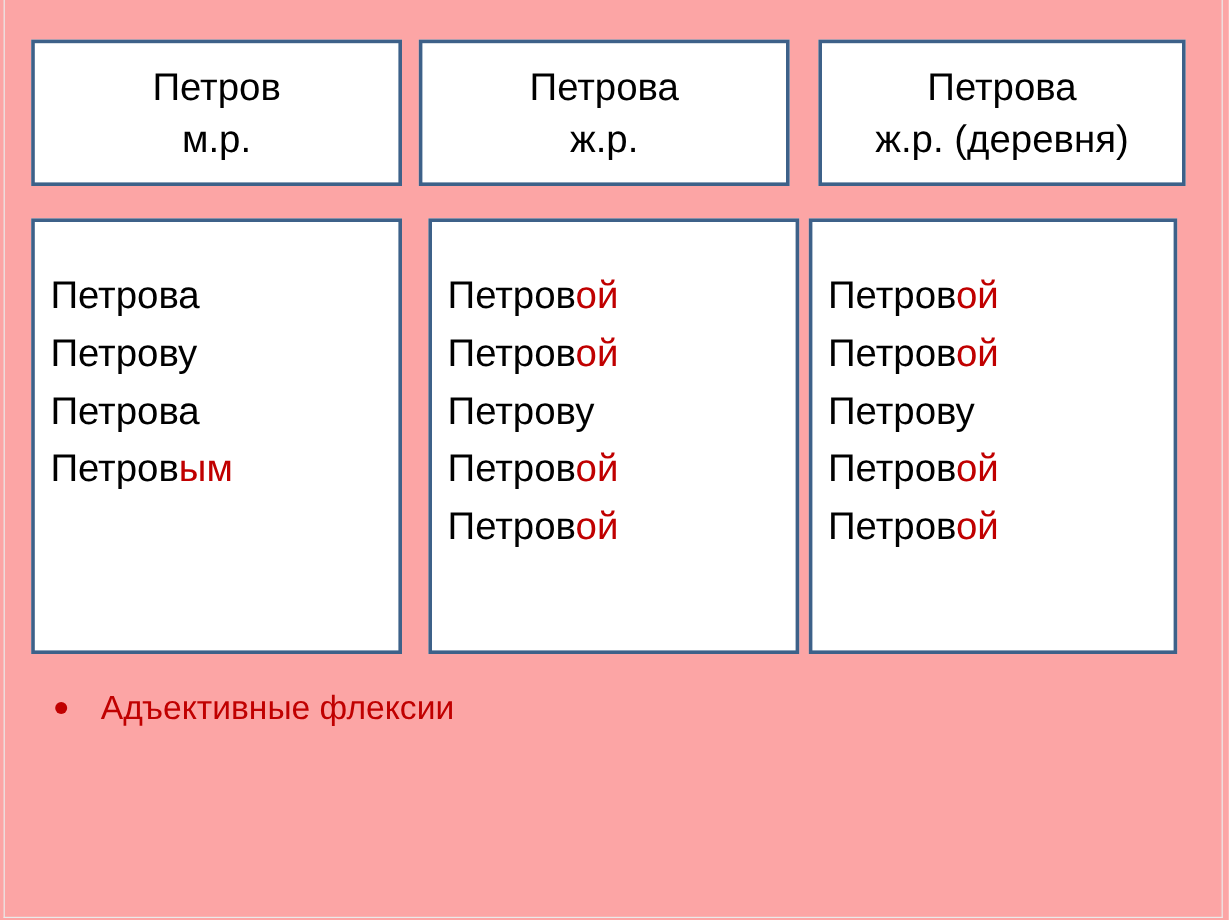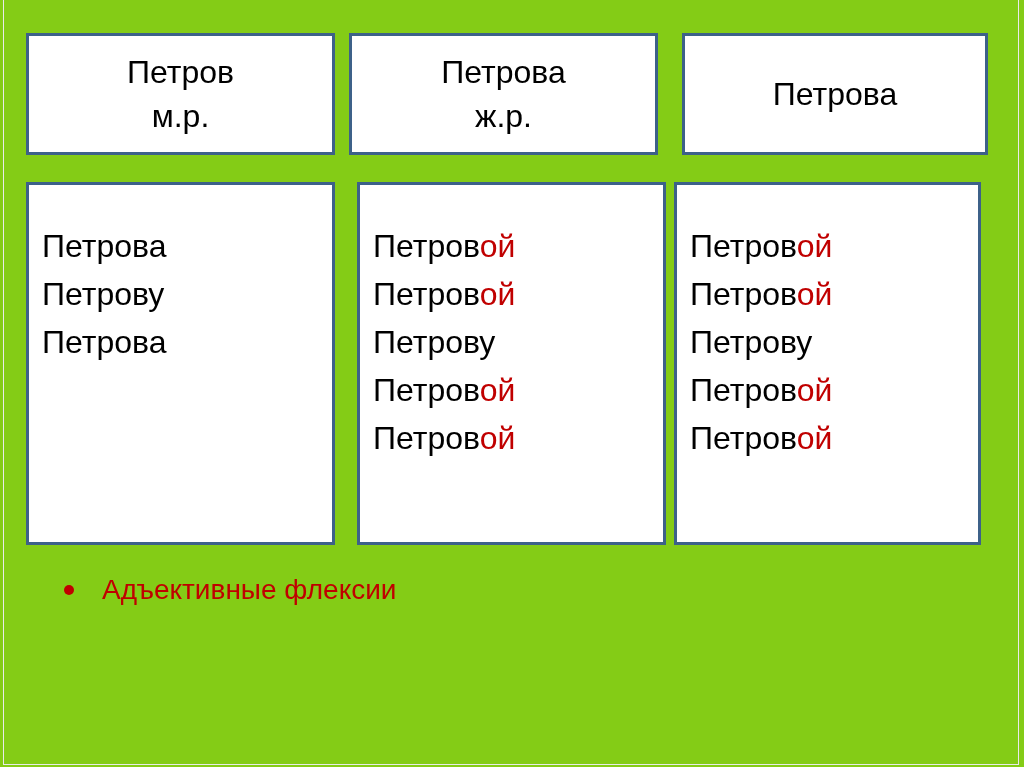"Петров" .slide { background: #84cc16 -> #fca5a5 }
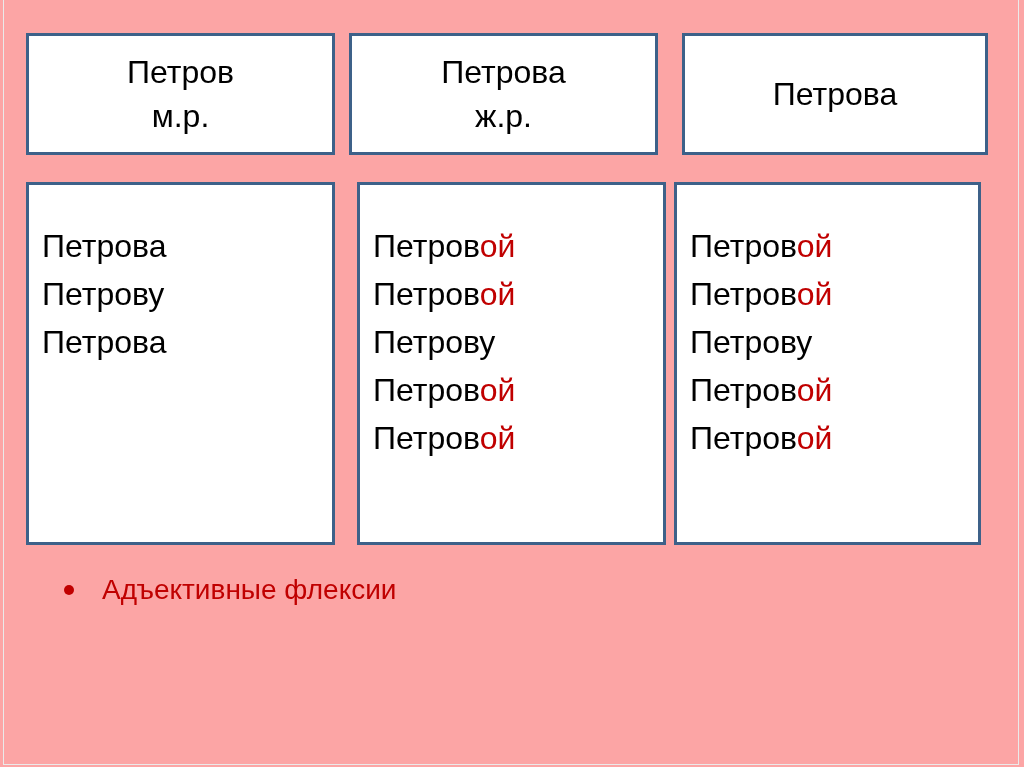"ж.р. (деревня)" div { html: none -> <div>ж.р. (деревня)</div> }
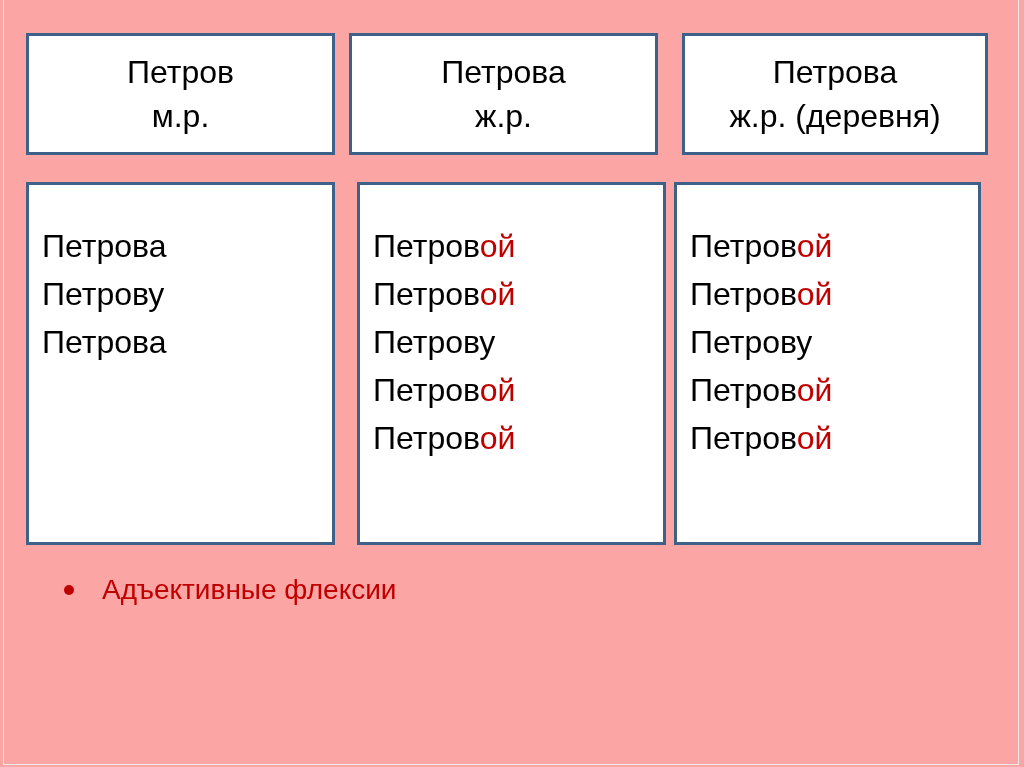"Петровым" div.form-line { html: none -> <div><span>Петров</span><span>ым</span></div> }
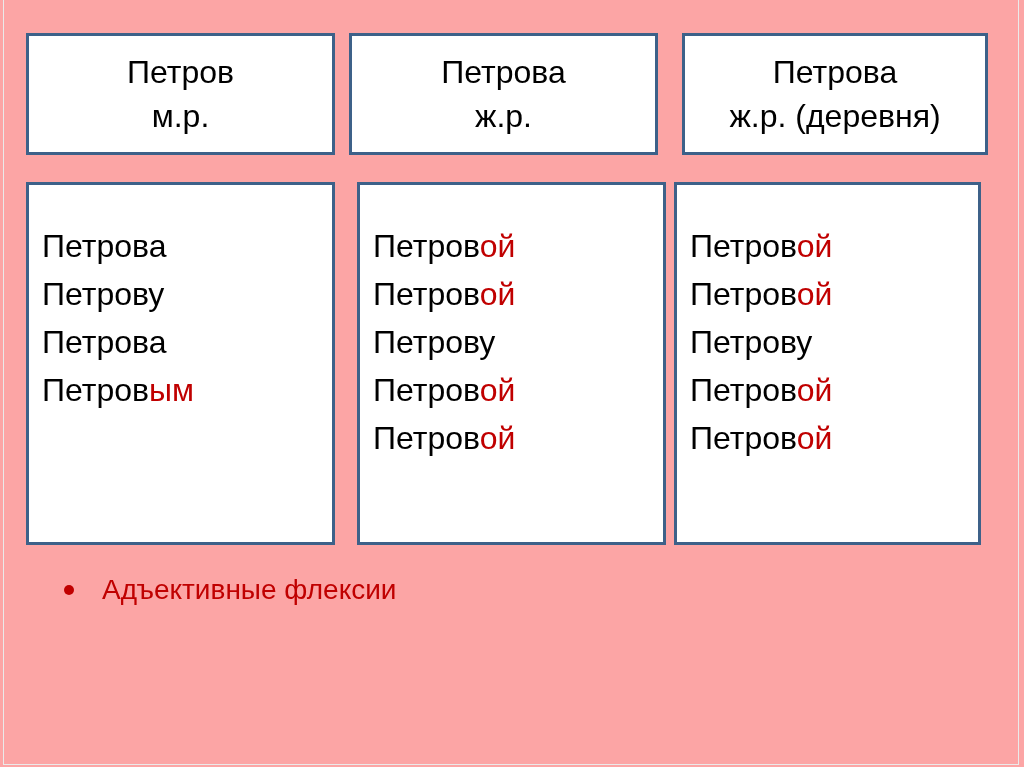"Адъективные флексии" .bullet-row { left: 64px -> 46px }
